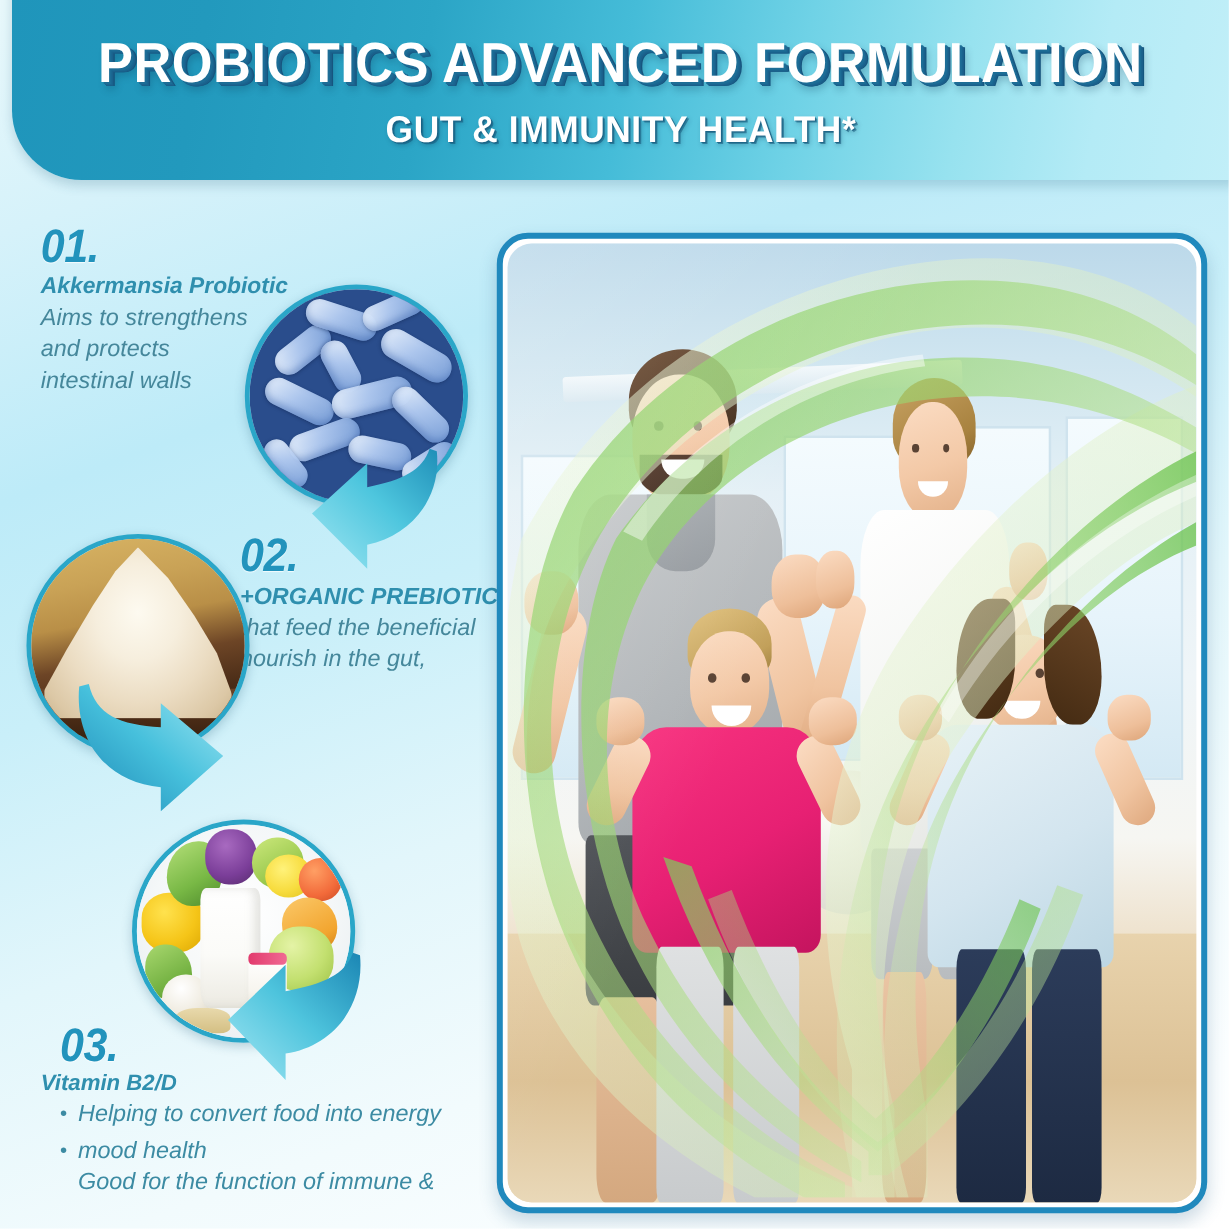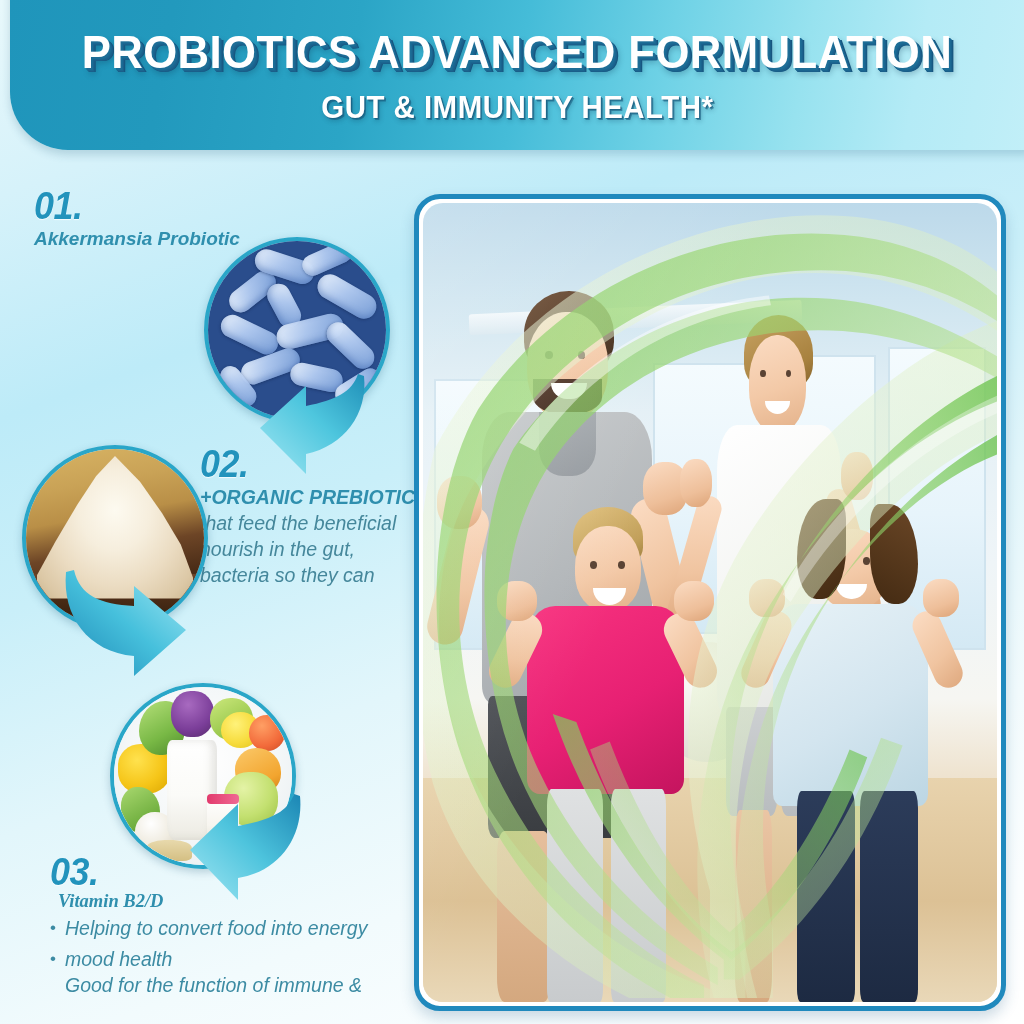"Aims to strengthens" div.step-body { html: none -> <div> <div>Aims to strengthens</div> <div>and protects</div> <div>intestinal walls</div> </div> }
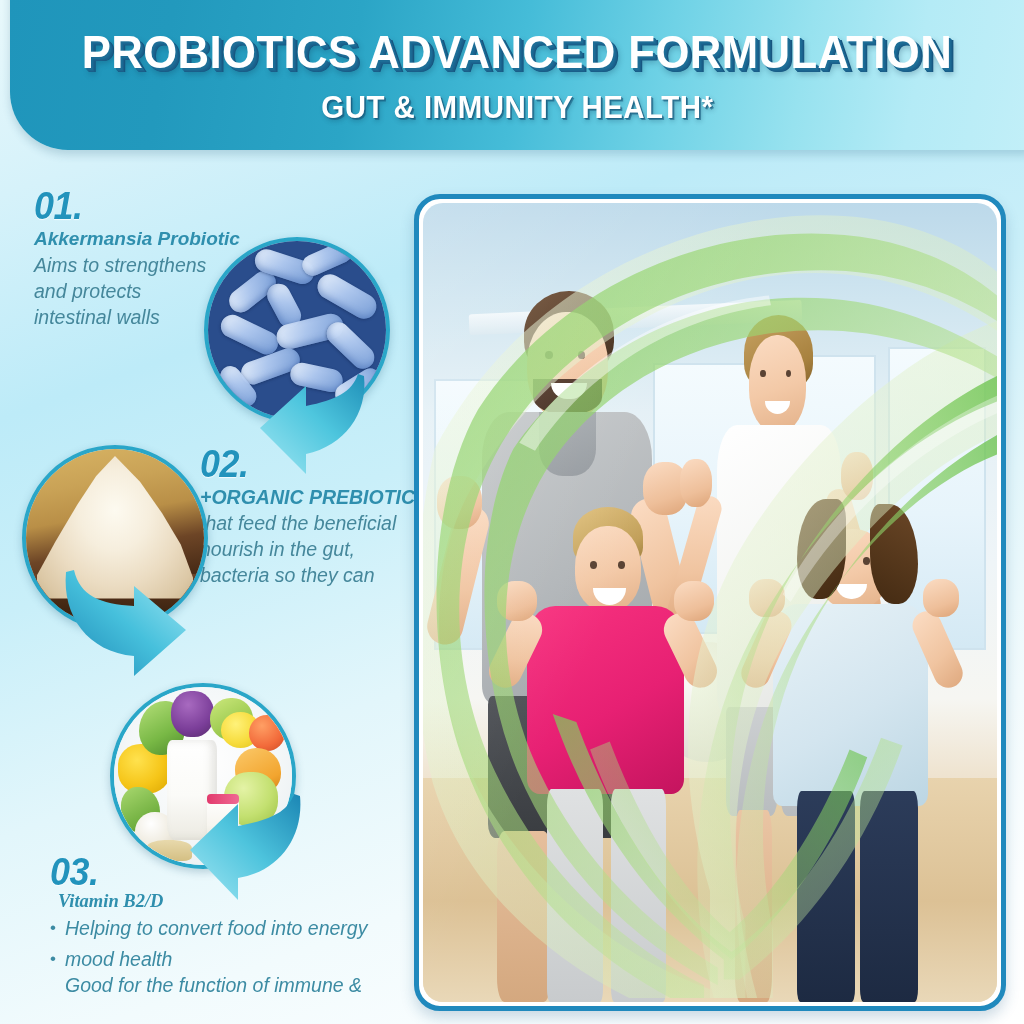"bacteria so they can" div { html: <div>bacteria so they can</div> -> none }
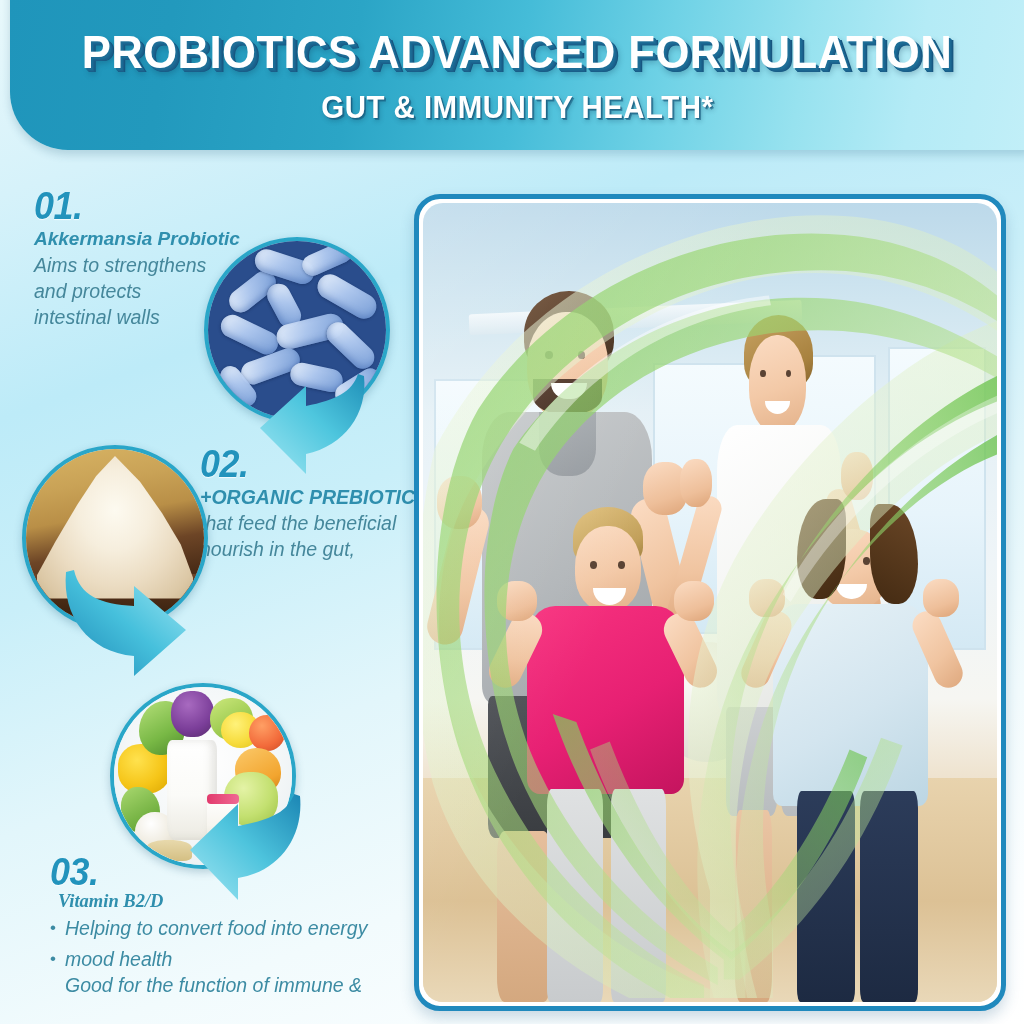"Vitamin B2/D" div.step-name { font-family: Liberation Serif, serif -> none; left: 58px -> 34px }
